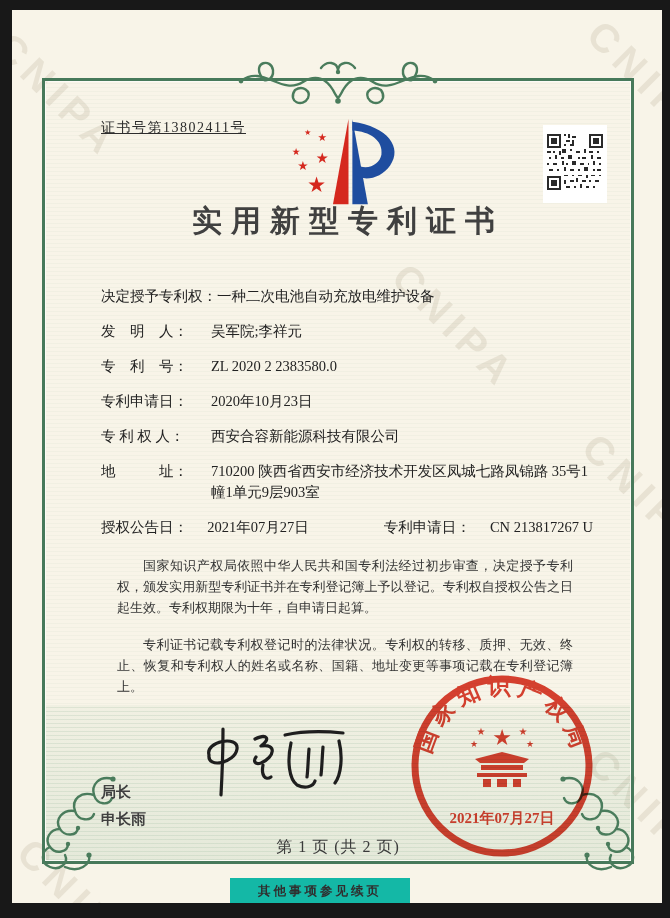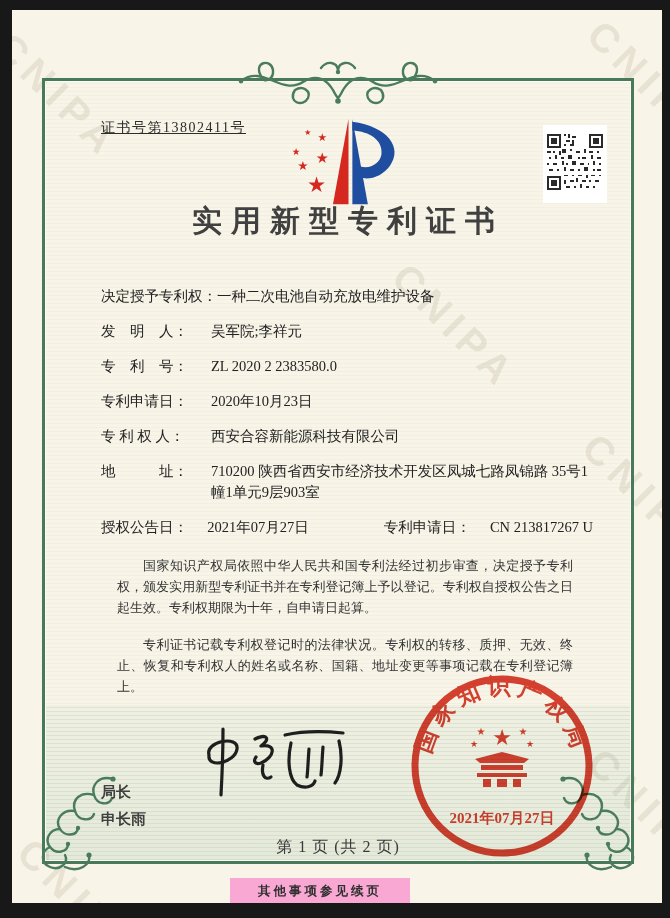"其他事项参见续页" .cont-note { background: #f9a8d4 -> #14b8a6 }
